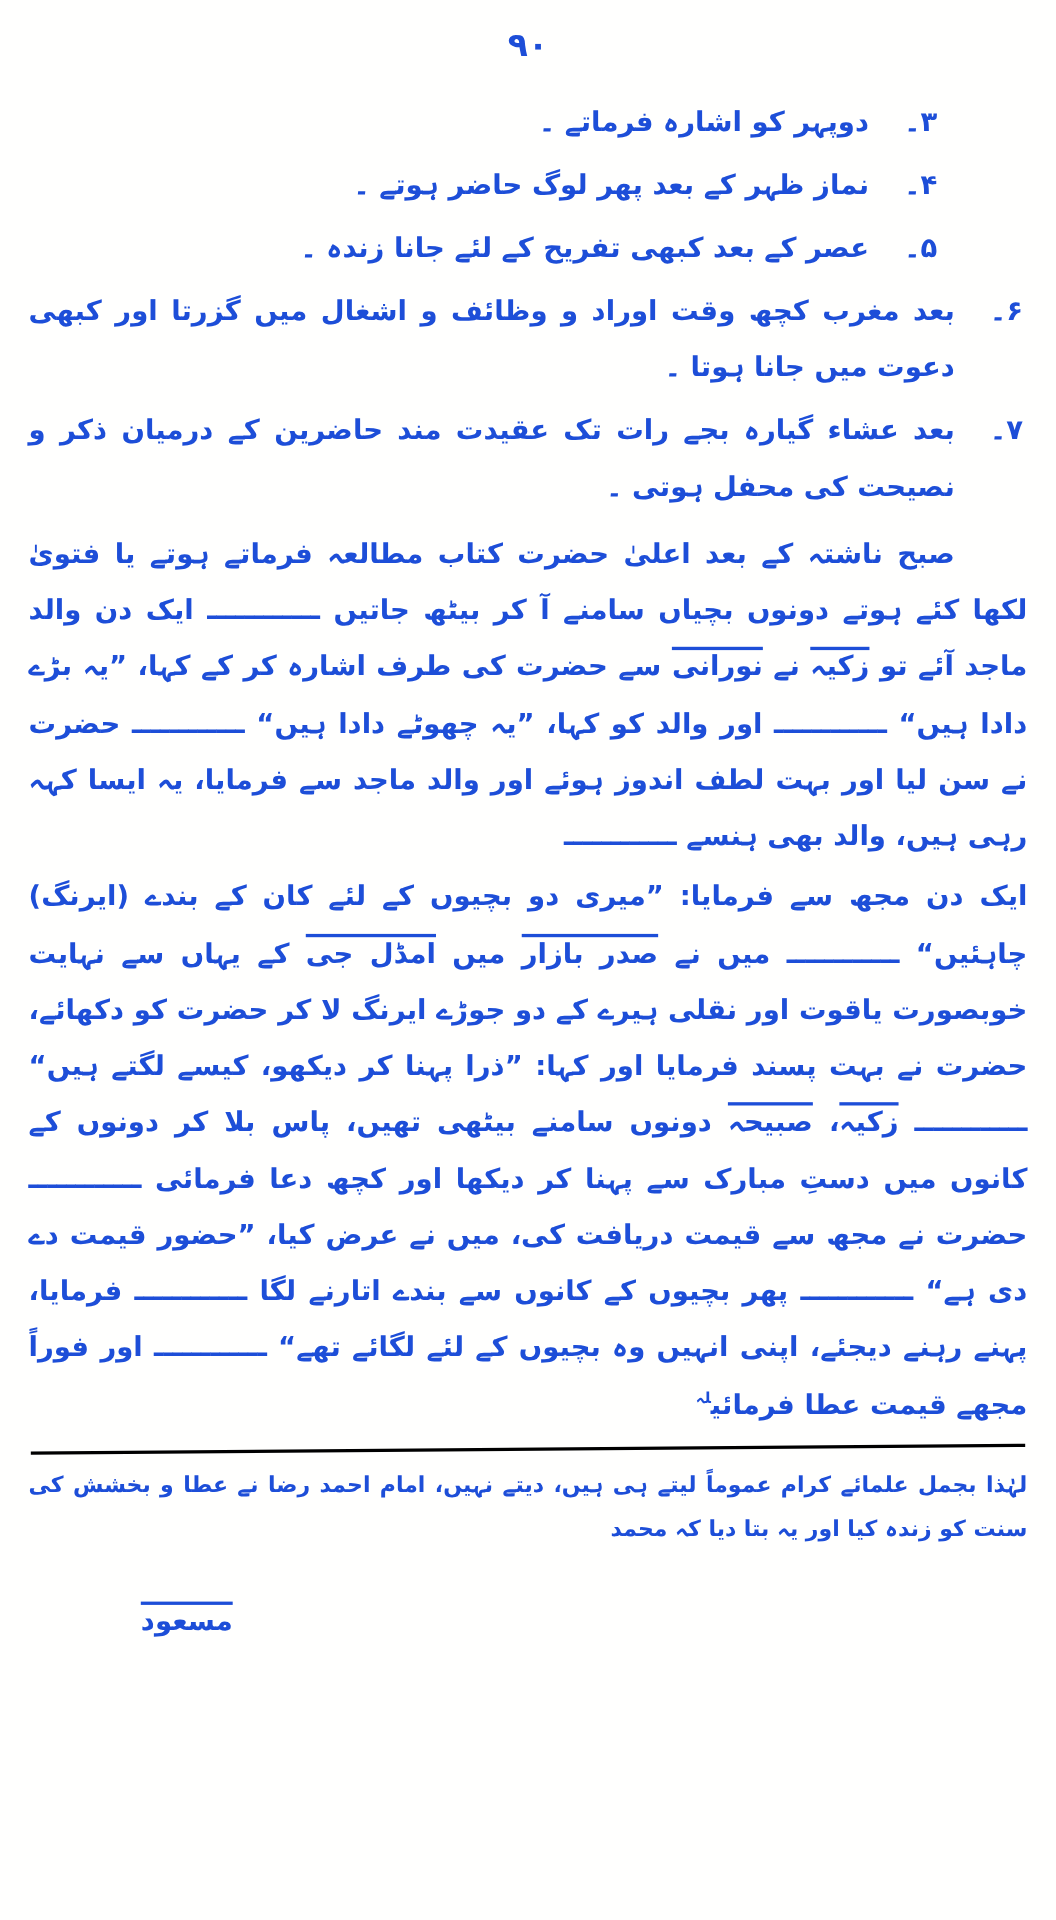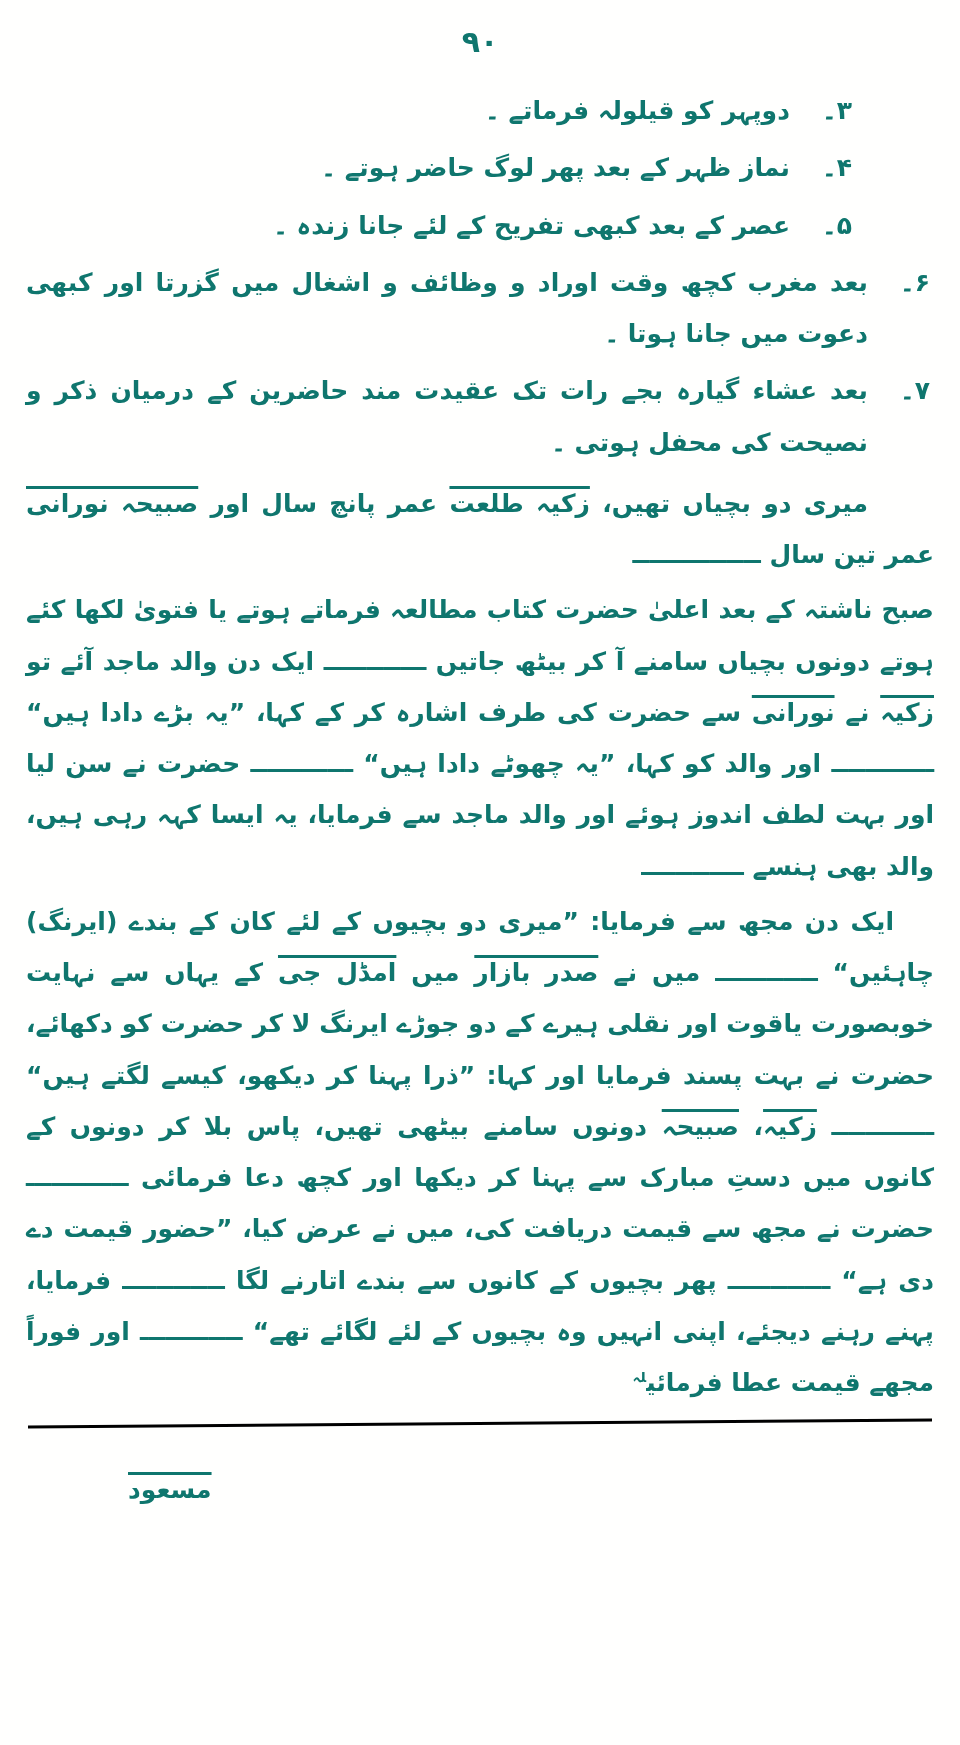"۹۰" .page { color: #0f766e -> #1d4ed8 }
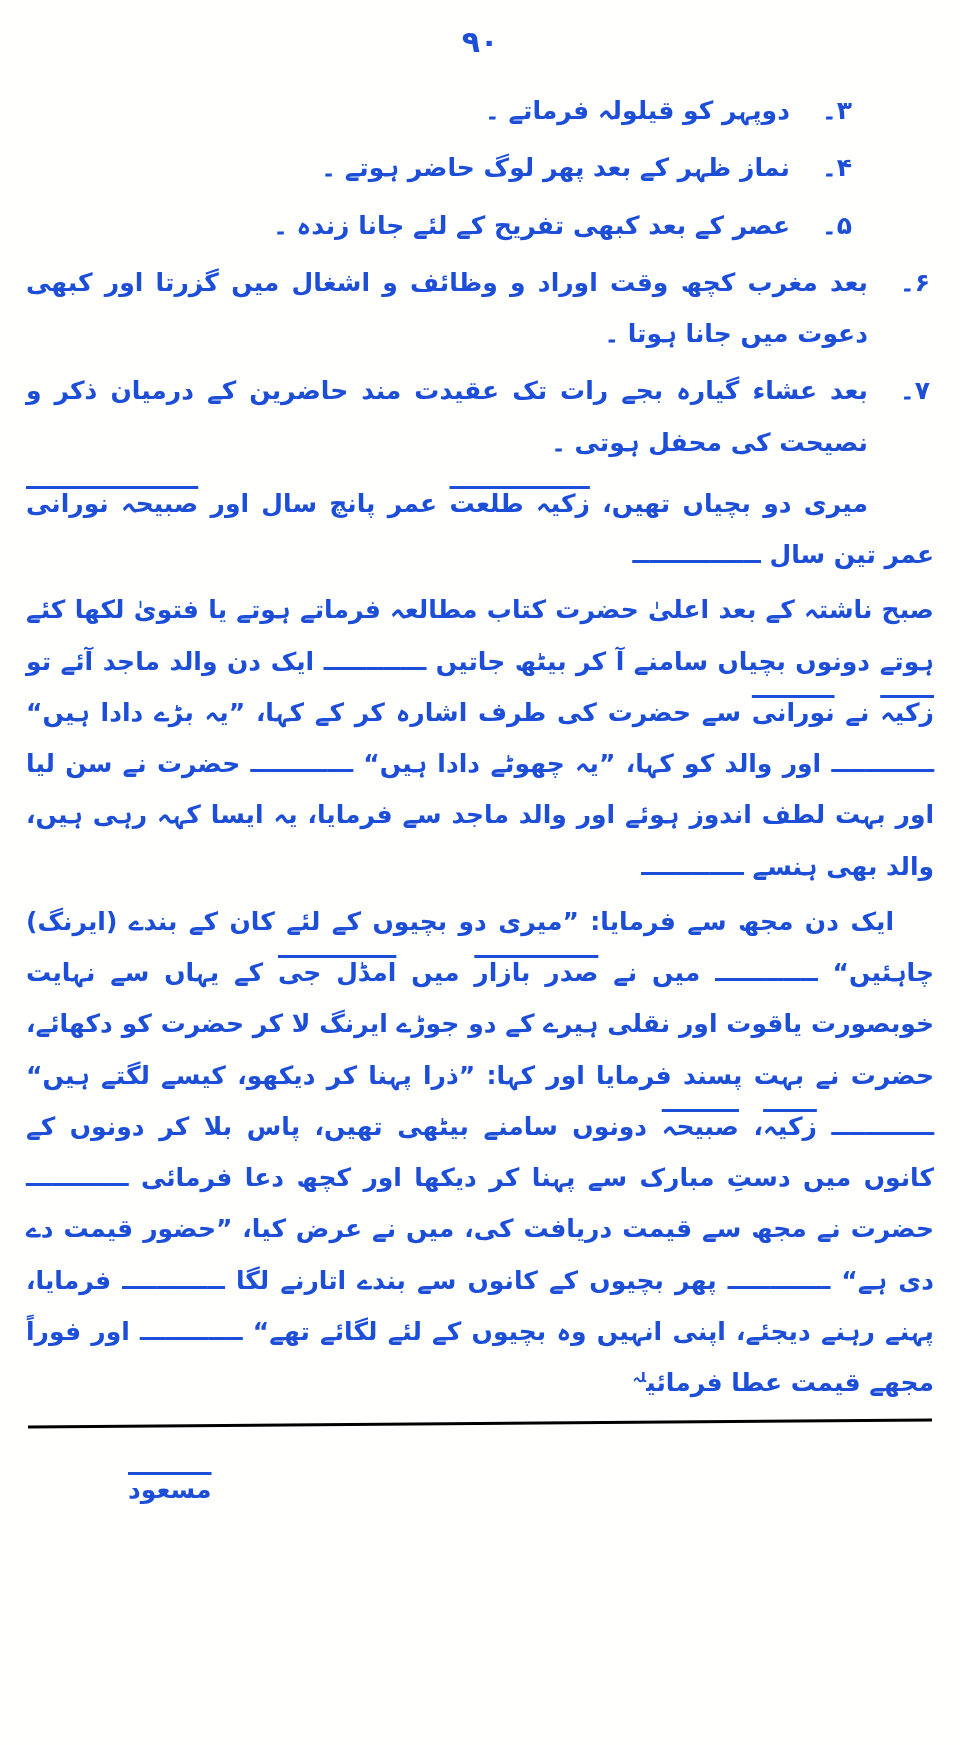"دوپہر کو قیلولہ فرماتے ۔" span.text { text: قیلولہ -> اشارہ }
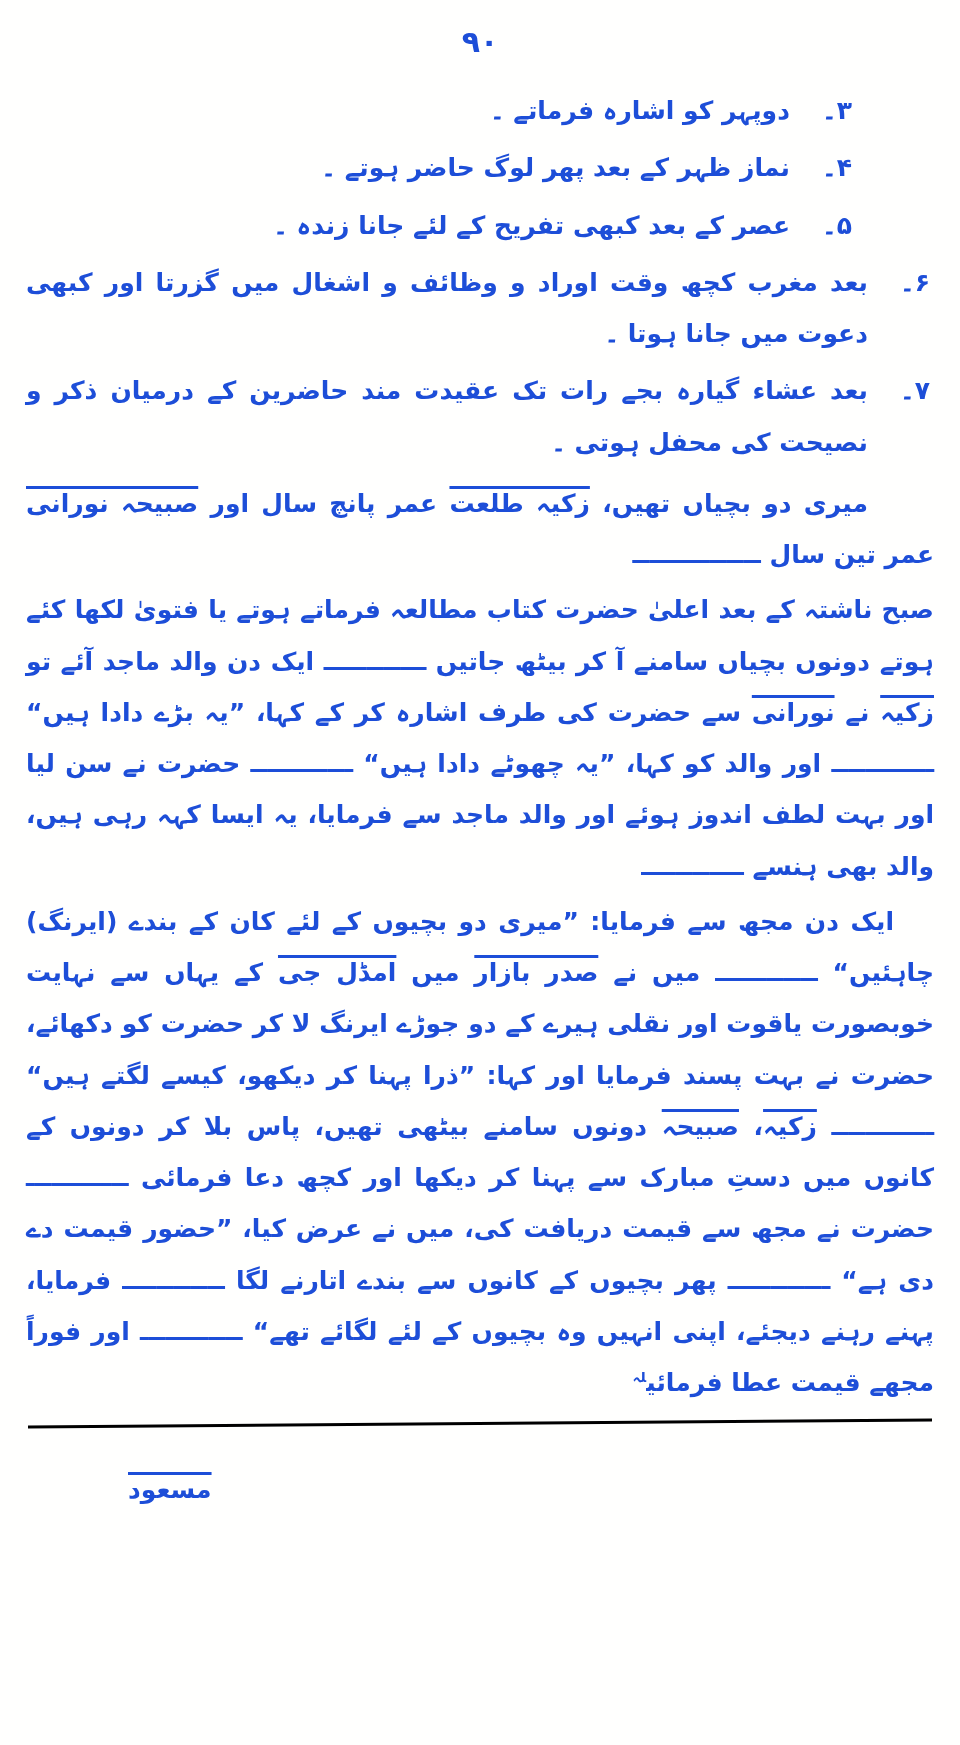"میری دو بچیاں تھیں، زکیہ" p.para { html: <p><span>میری دو بچیاں تھیں، </span><span>زکیہ طلعت</span><span> عمر پانچ سال اور </span><span>صبیحہ نورانی</span><span> عمر تین سال </span><span>ـــــــــــــــ</span></p> -> none }
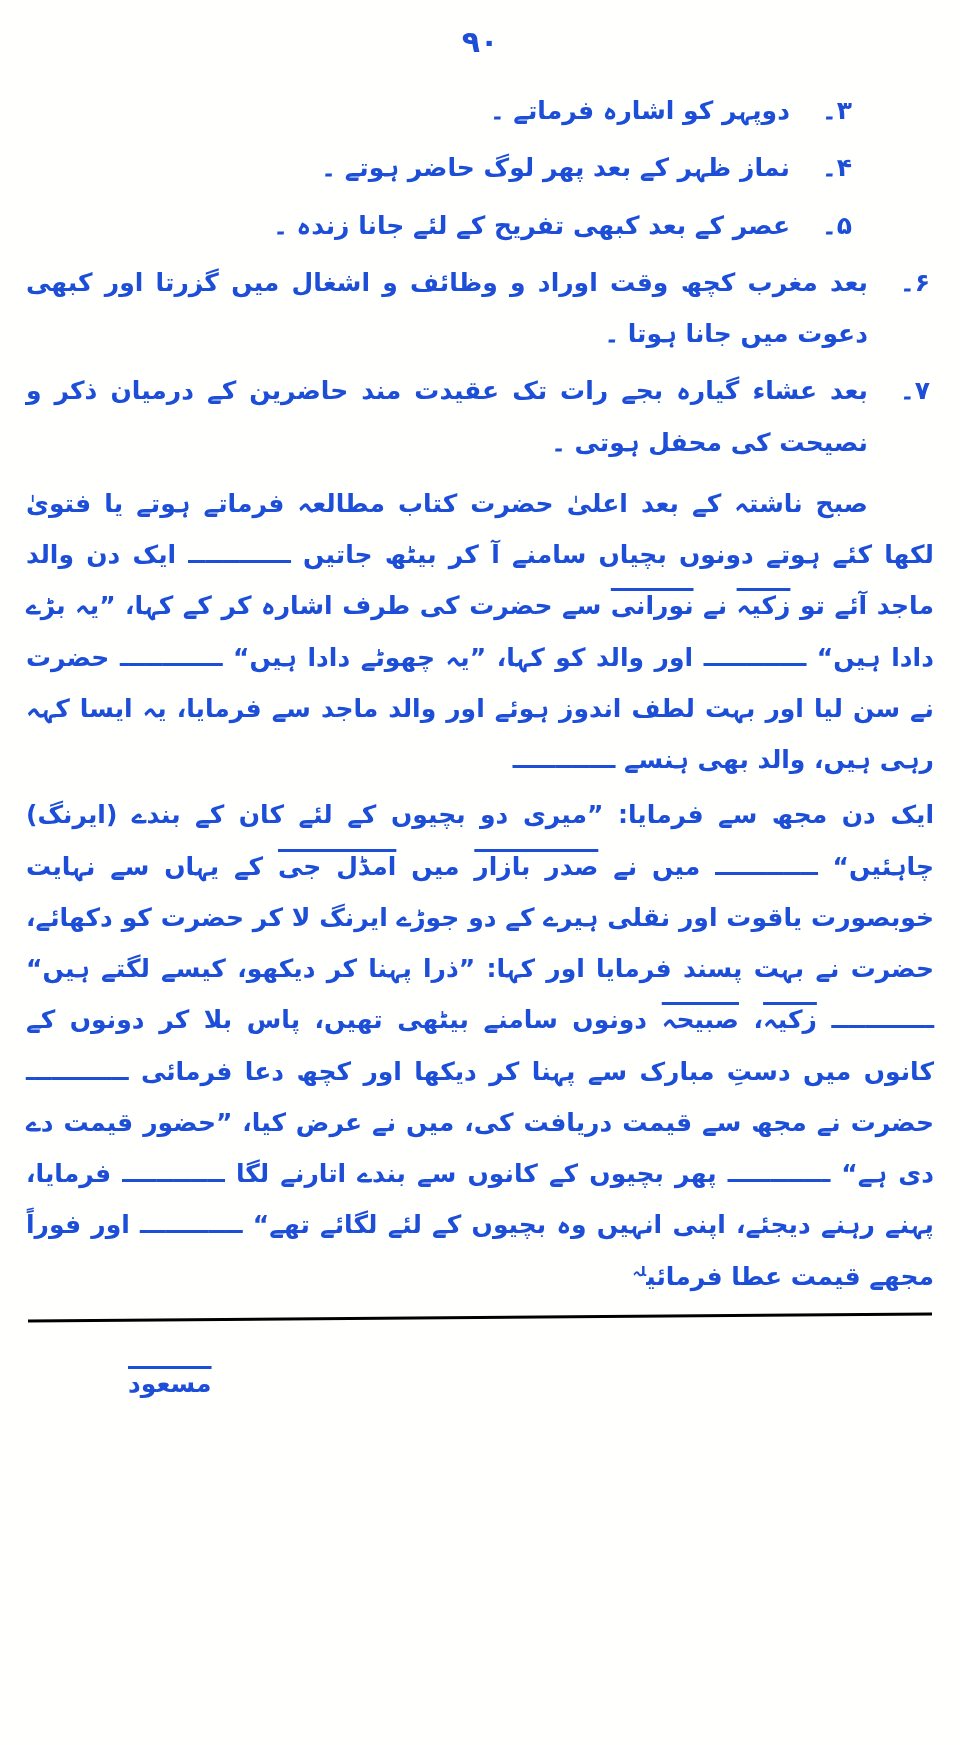"لہٰذا بجمل علمائے کرام عموماً" p { html: none -> <p>لہٰذا بجمل علمائے کرام عموماً لیتے ہی ہیں، دیتے نہیں، امام احمد رضا نے عطا و بخشش کی سنت کو زندہ کیا اور یہ بتا دیا کہ محمد</p> }
